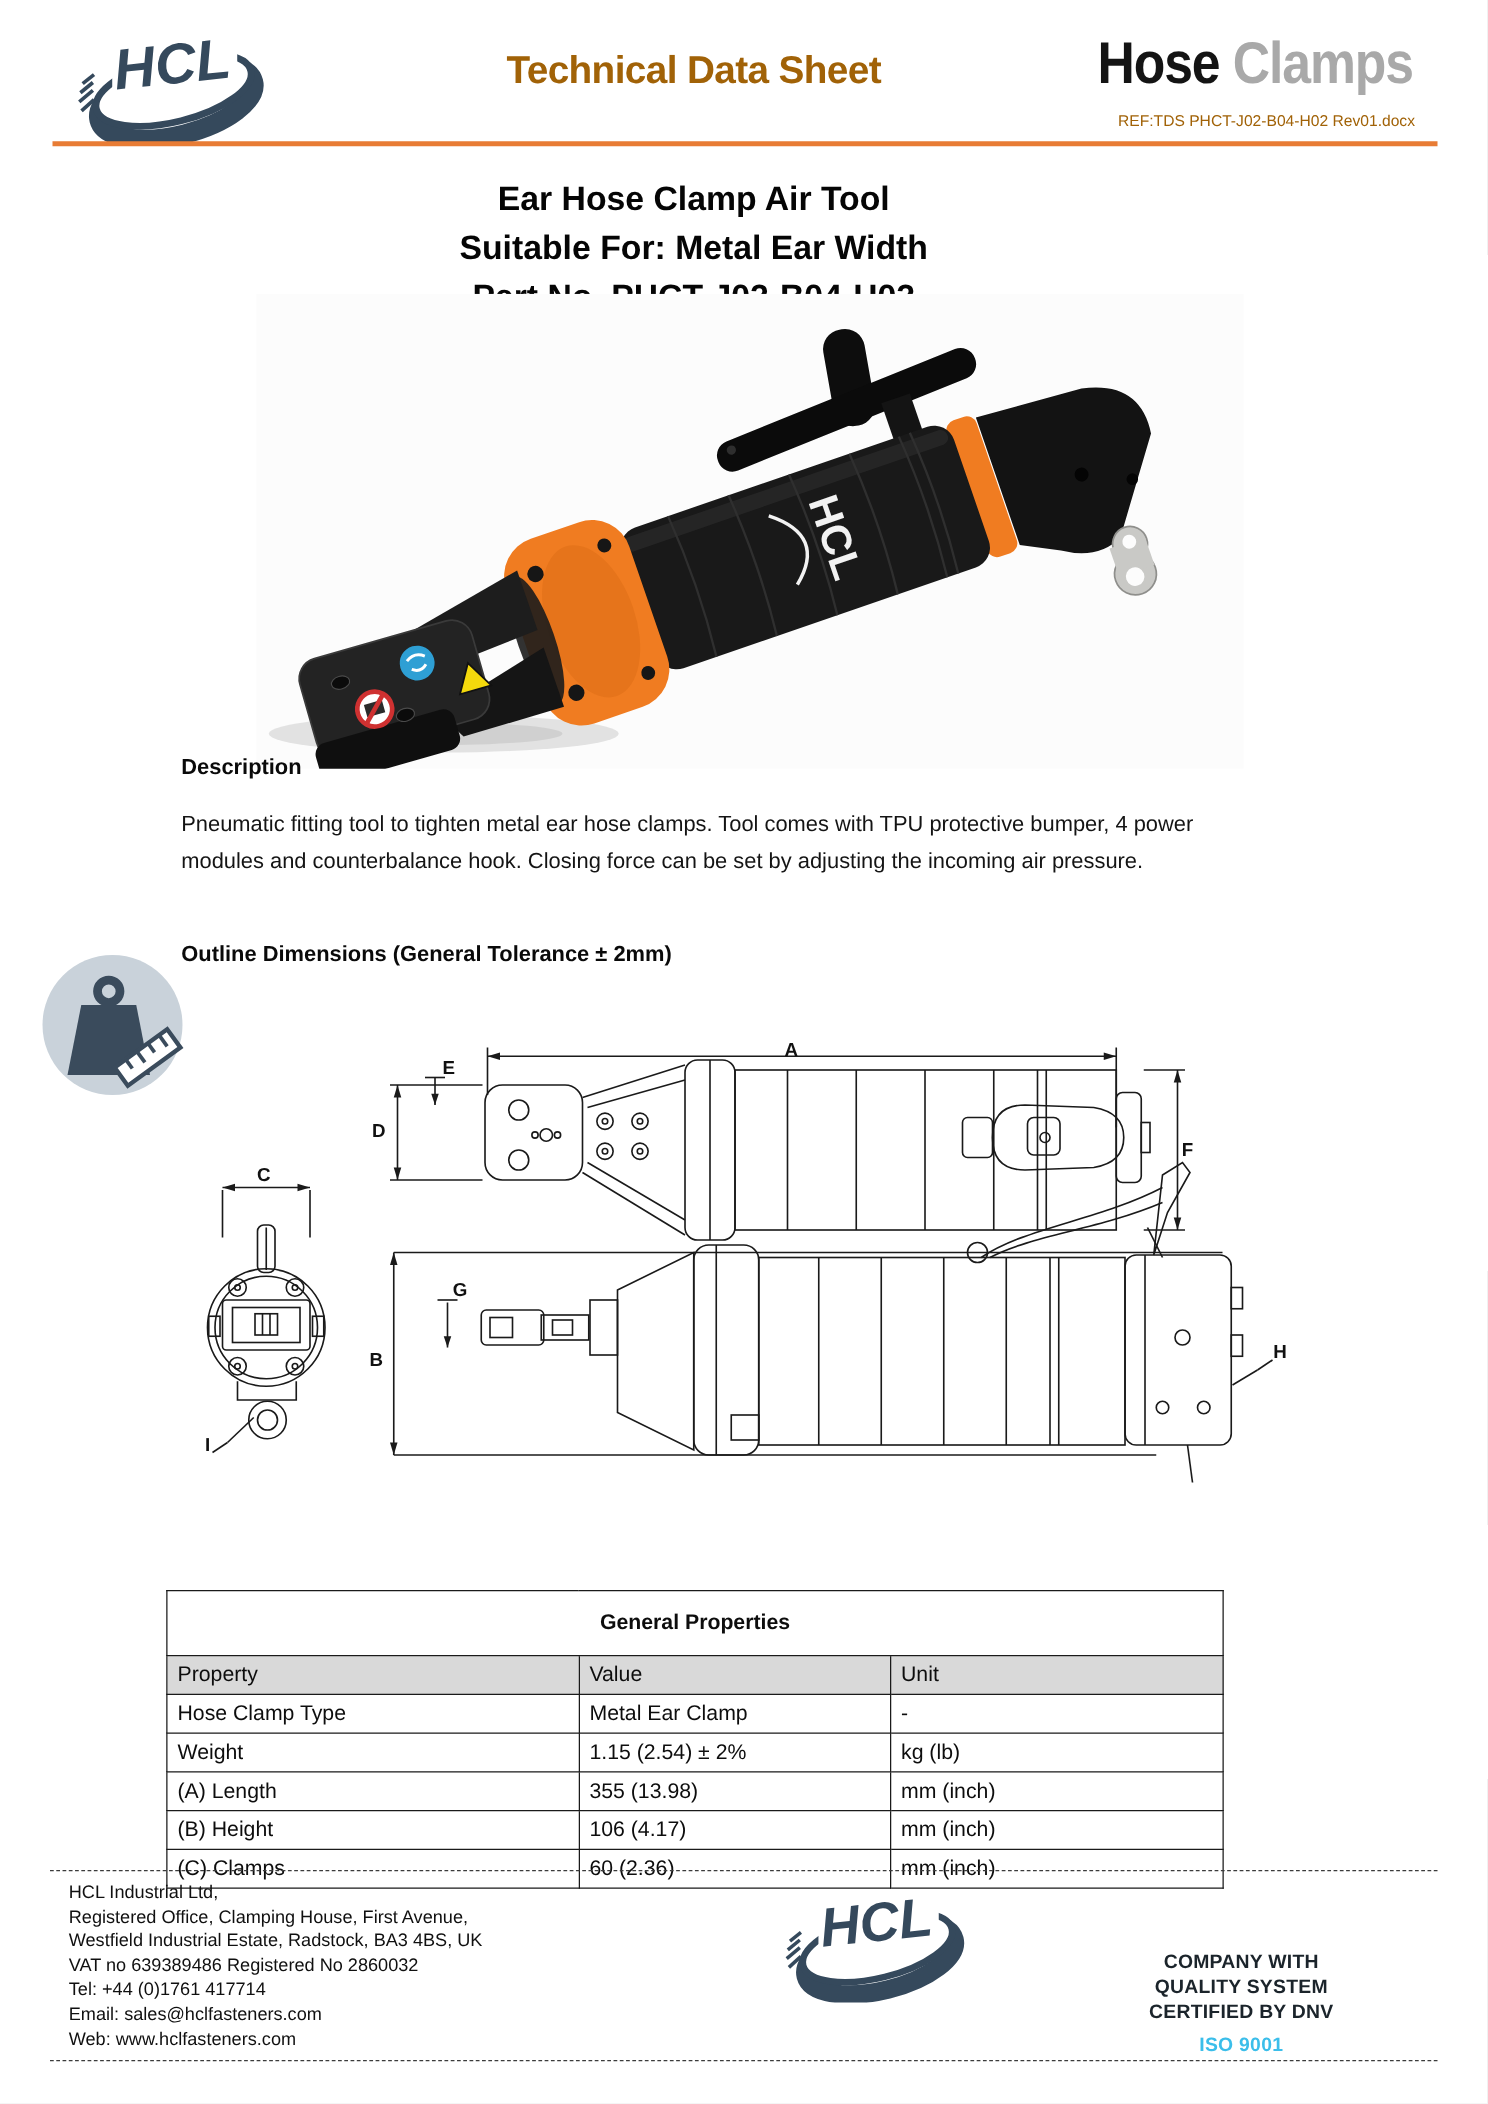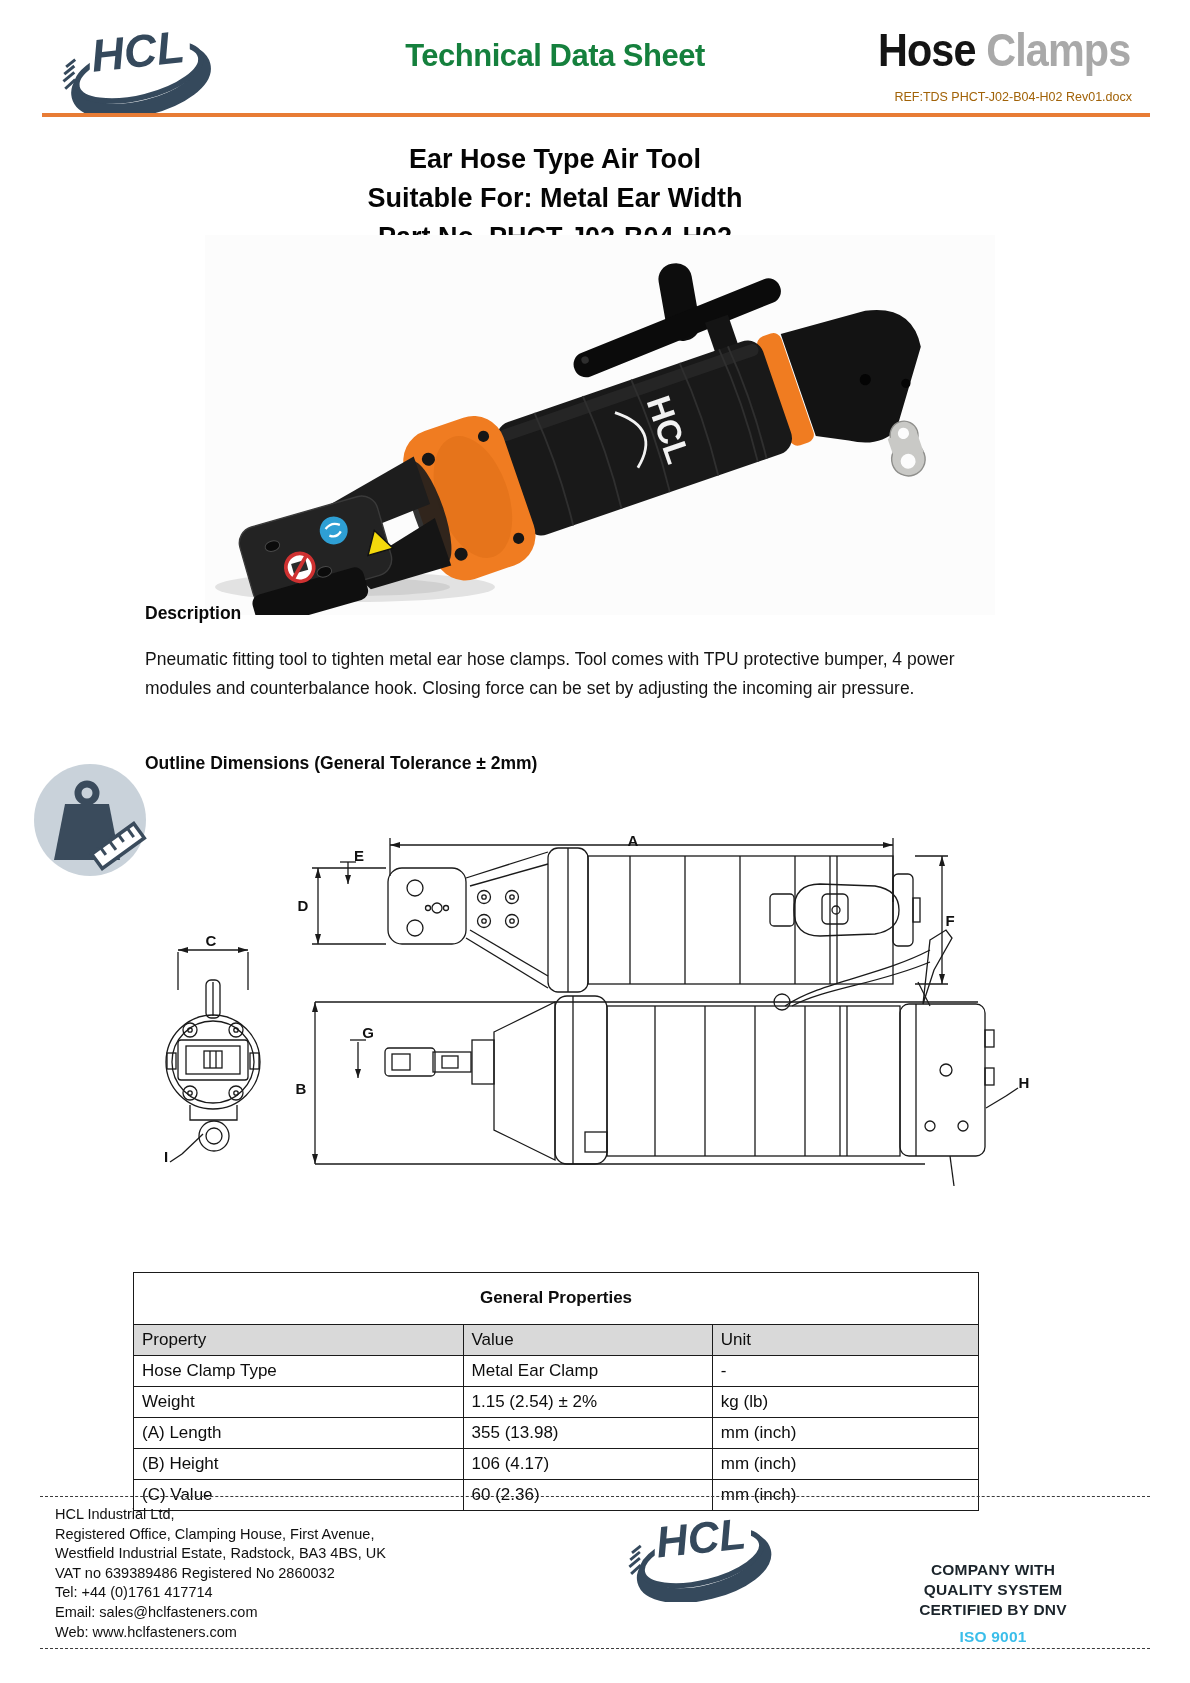"Technical Data Sheet" .hdr-title { color: #15803d -> #a16207 }
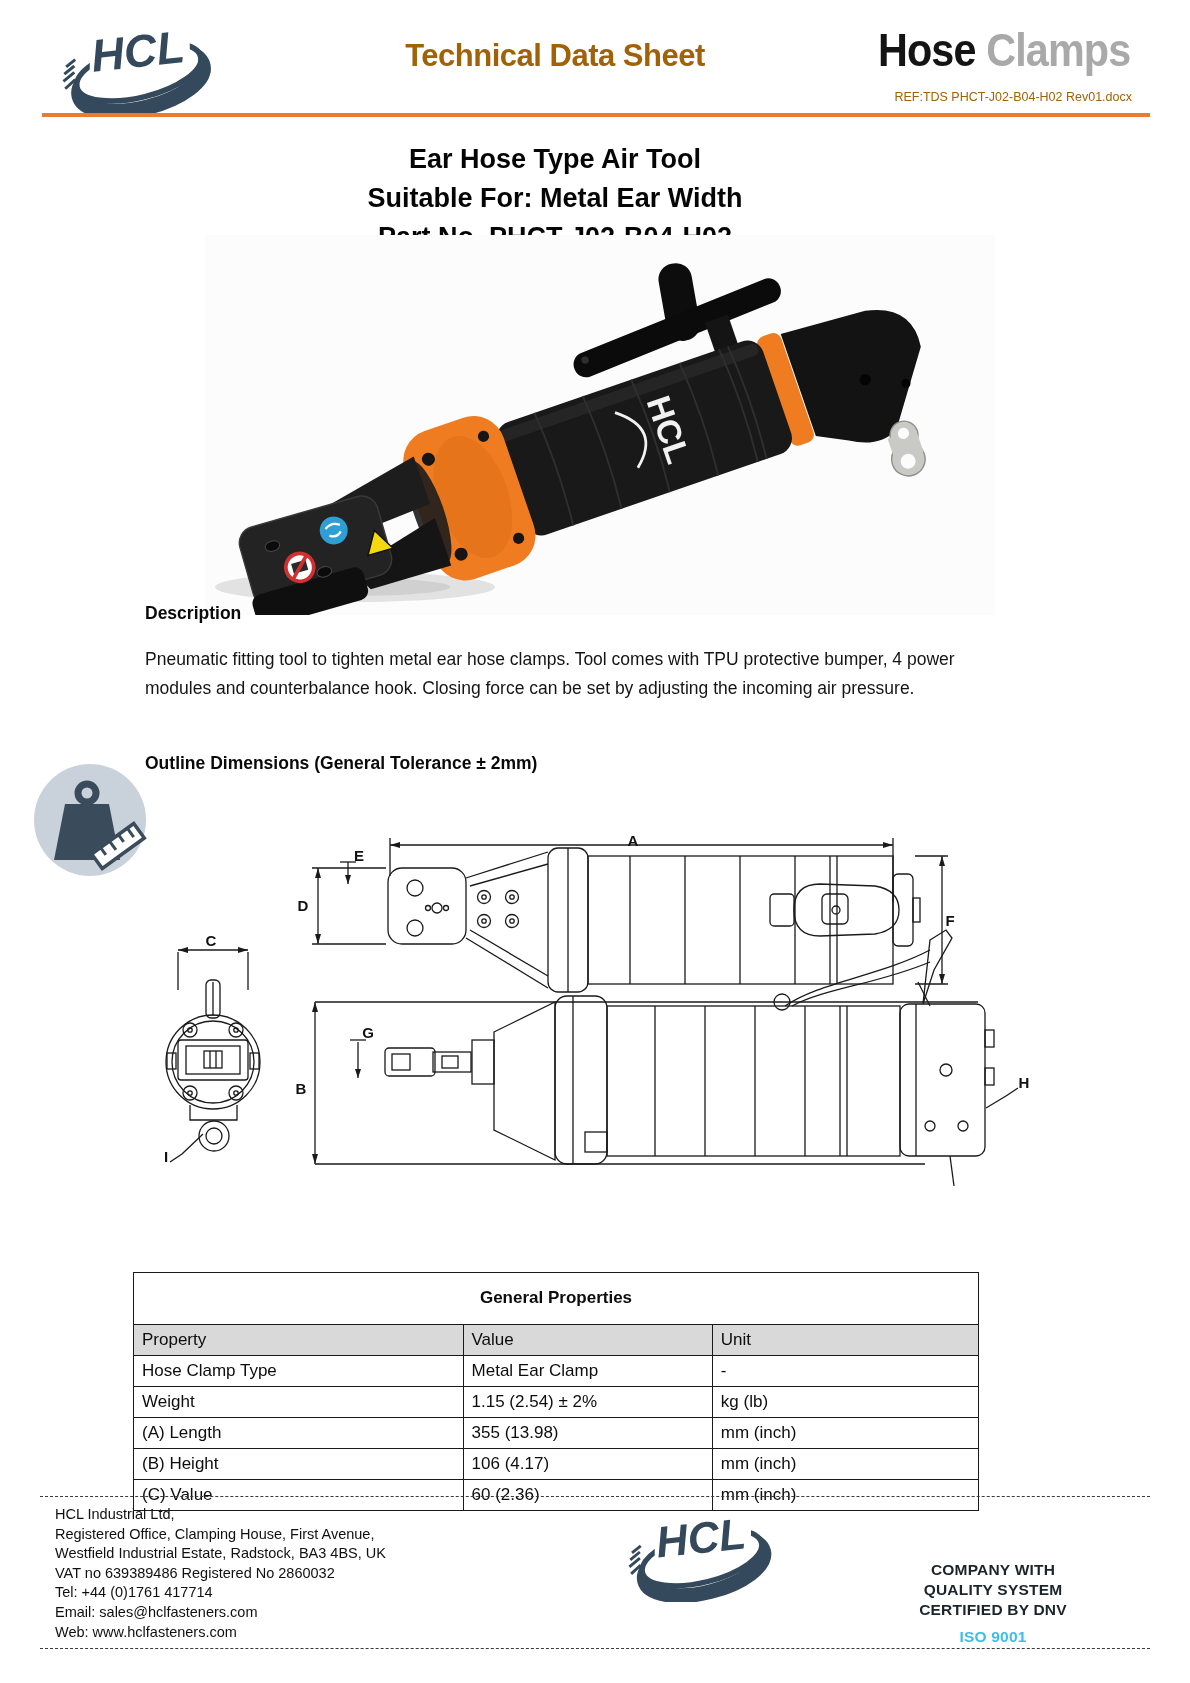"Ear Hose Type Air Tool" div { text: Type -> Clamp }
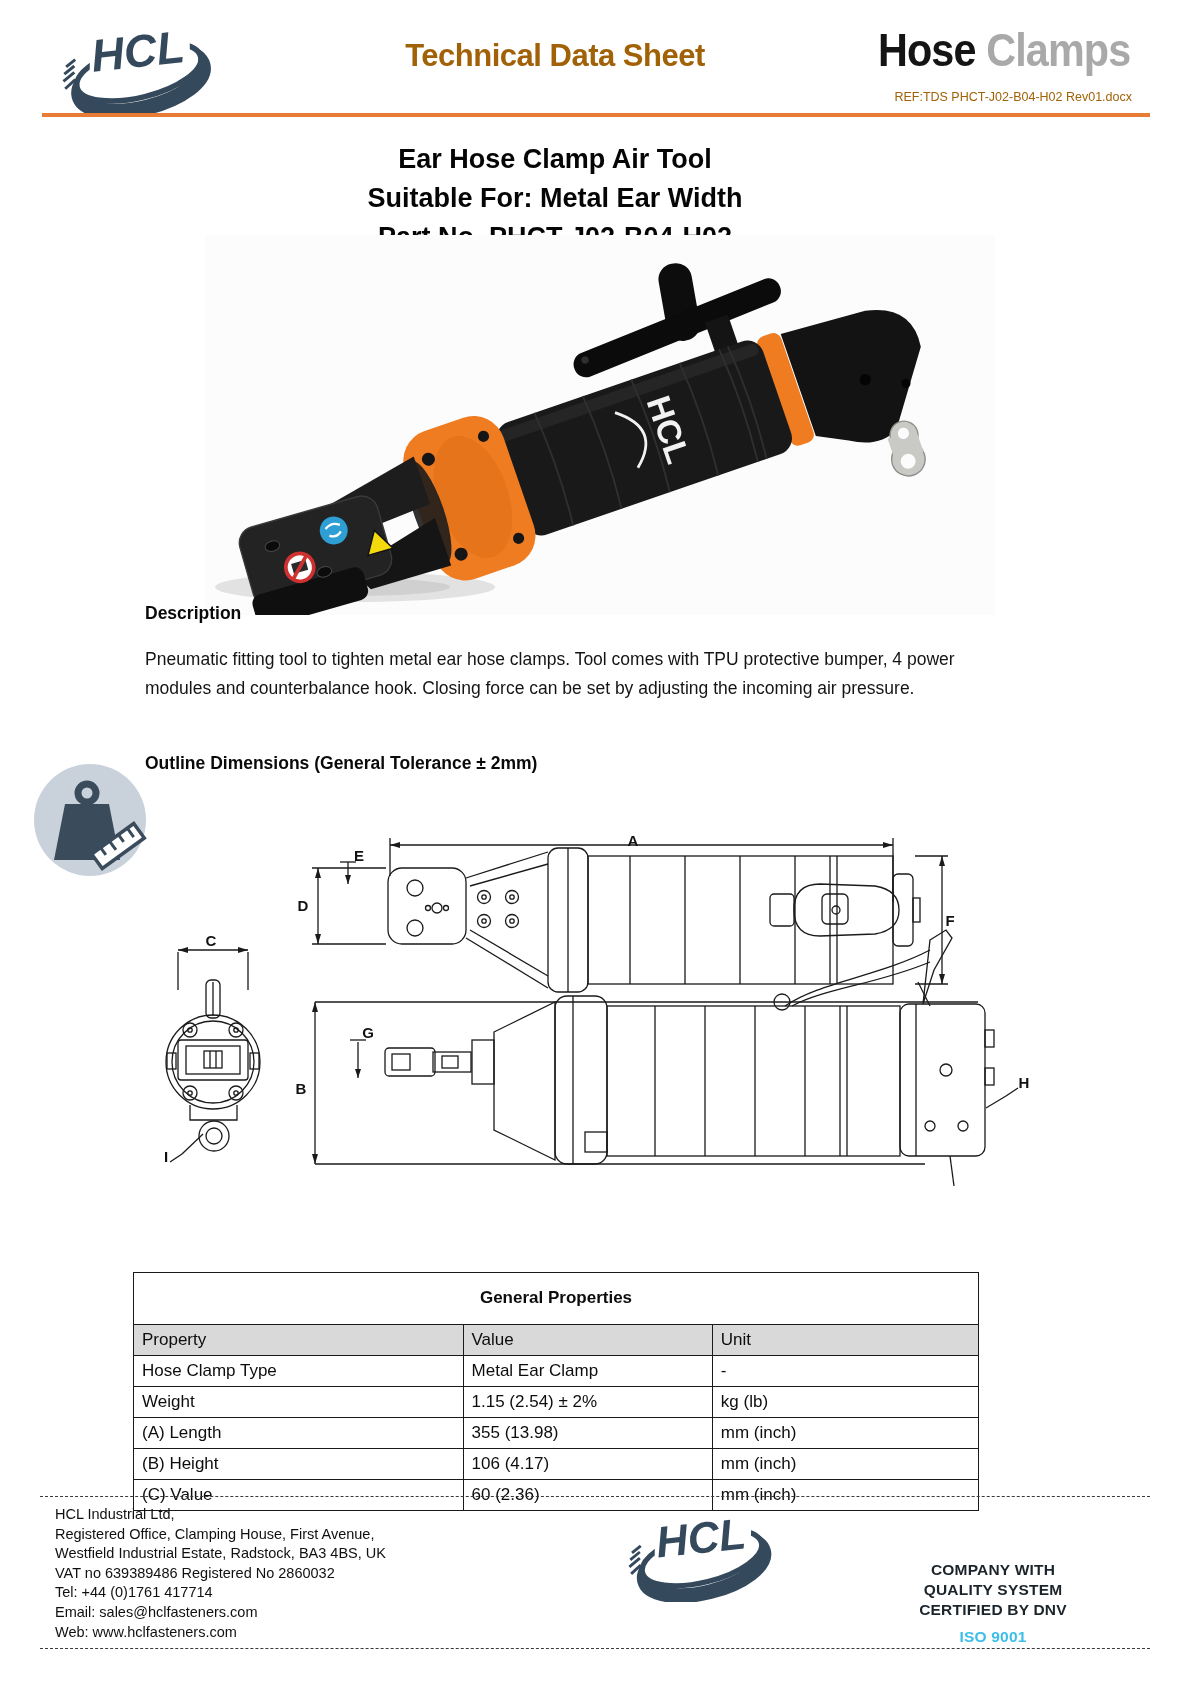"(C) Value" td { text: Value -> Clamps }
